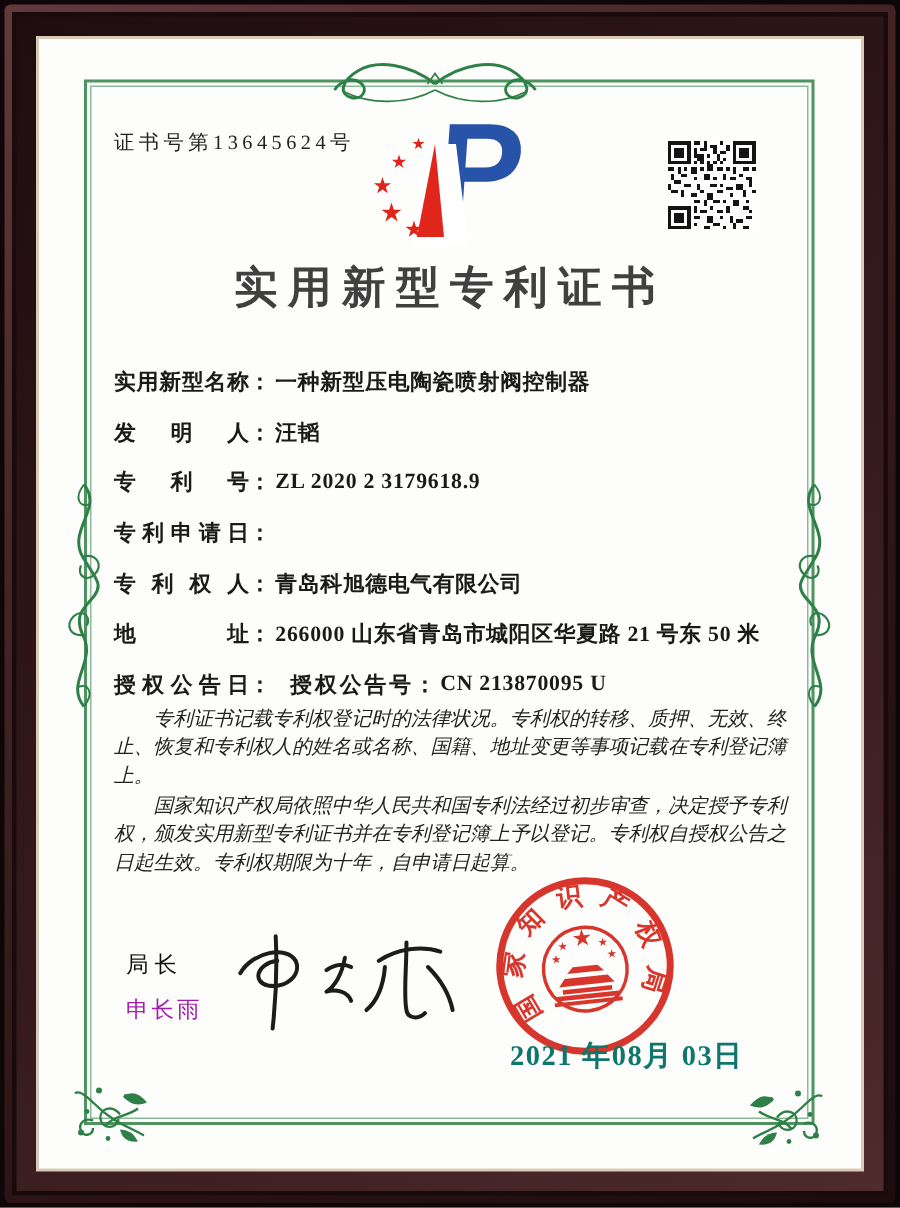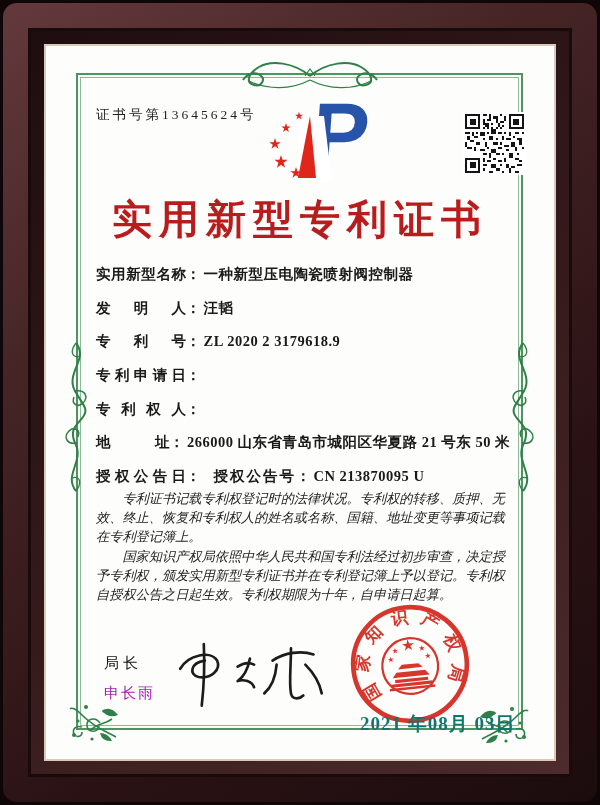"证书号第13645624号" .f2 { border-radius: 14px -> 4px; padding: 25px -> 5px }
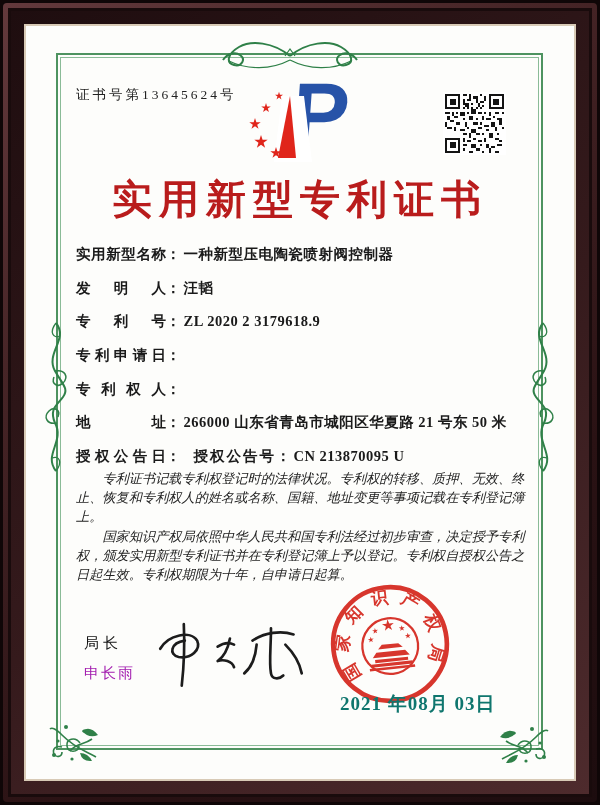"实用新型专利证书" .title { color: #b91c1c -> #404040; font-size: 40px -> 29px }
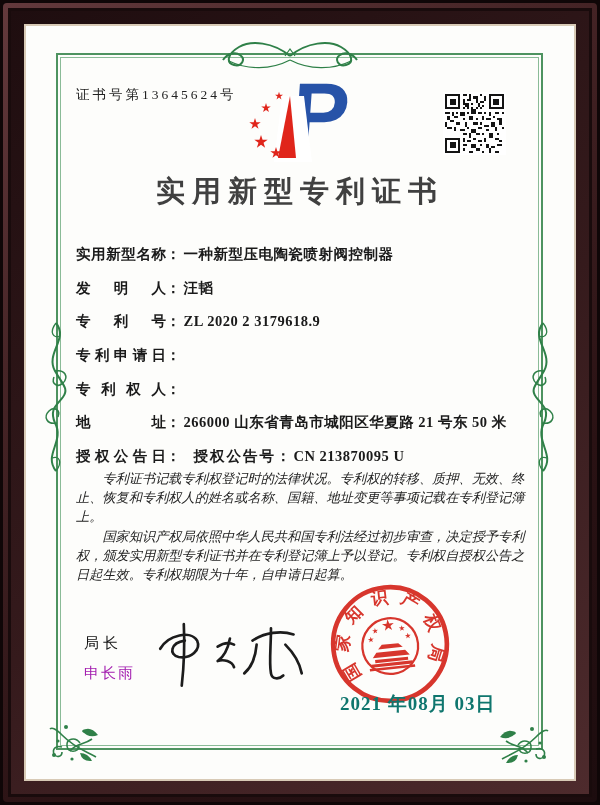"青岛科旭德电气有限公司" span.fvalue { html: none -> <span>青岛科旭德电气有限公司</span> }
